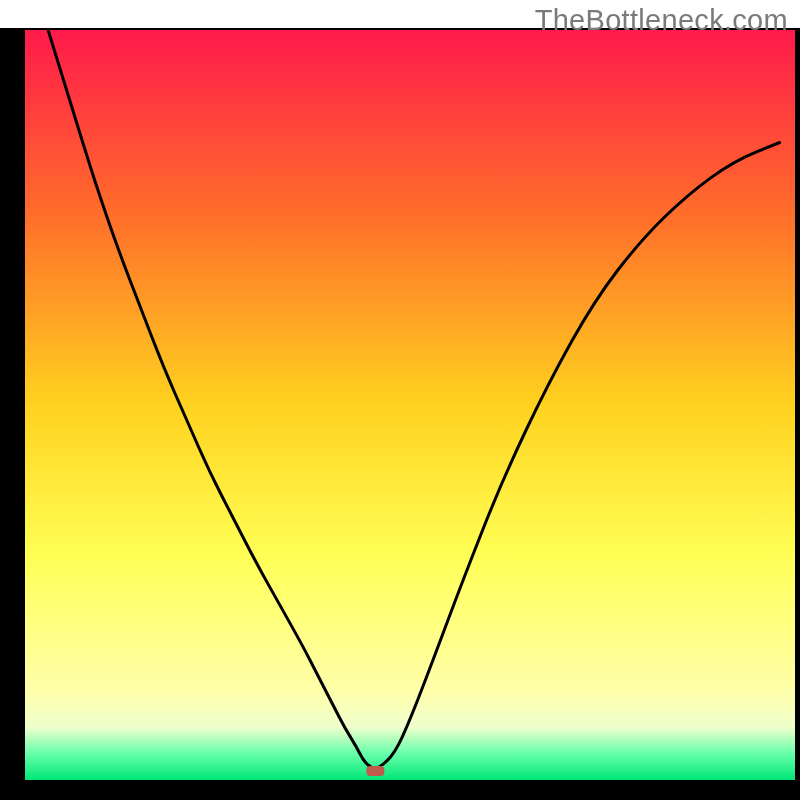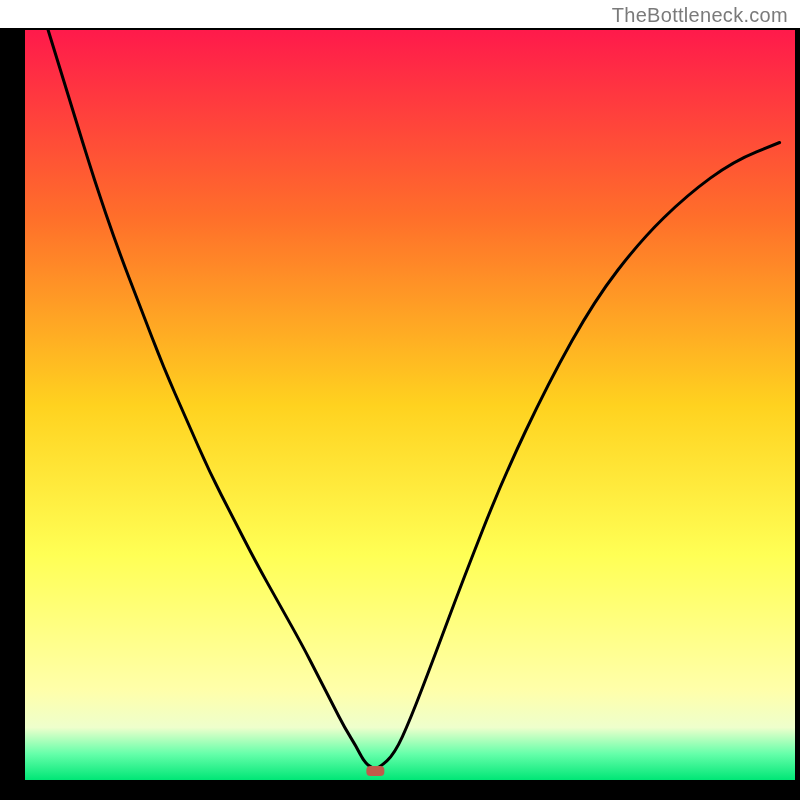"TheBottleneck.com" .watermark { font-size: 20px -> 29px }
